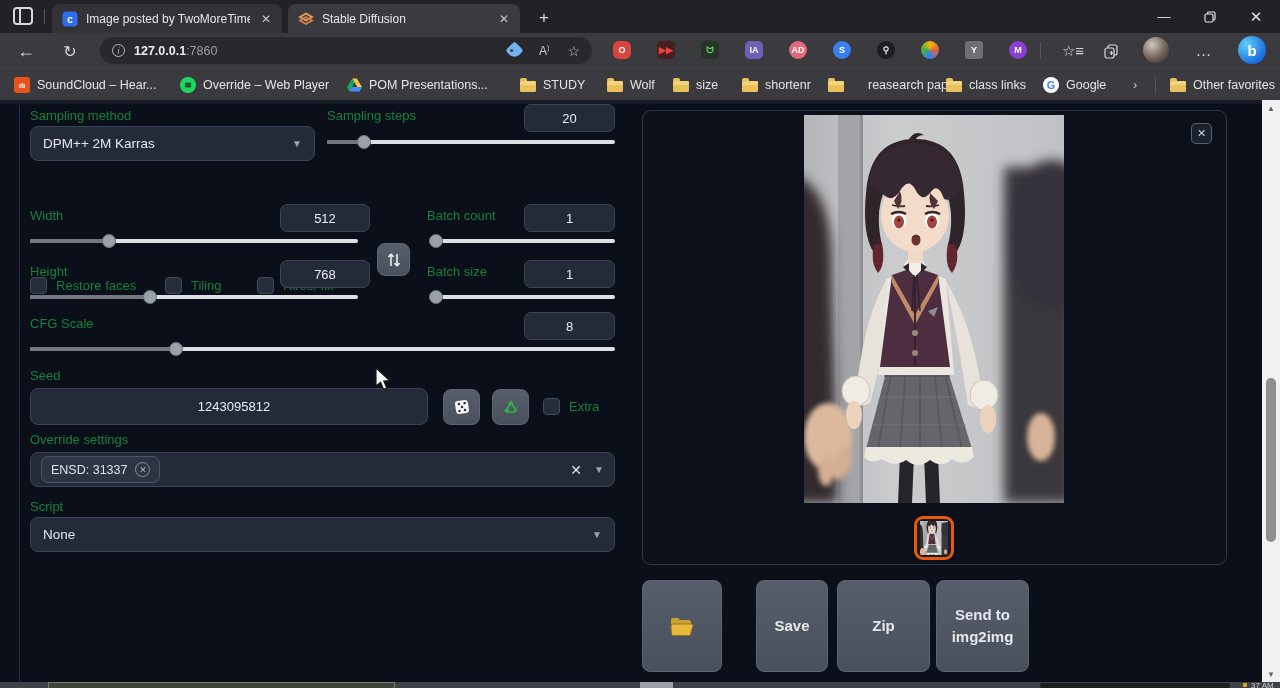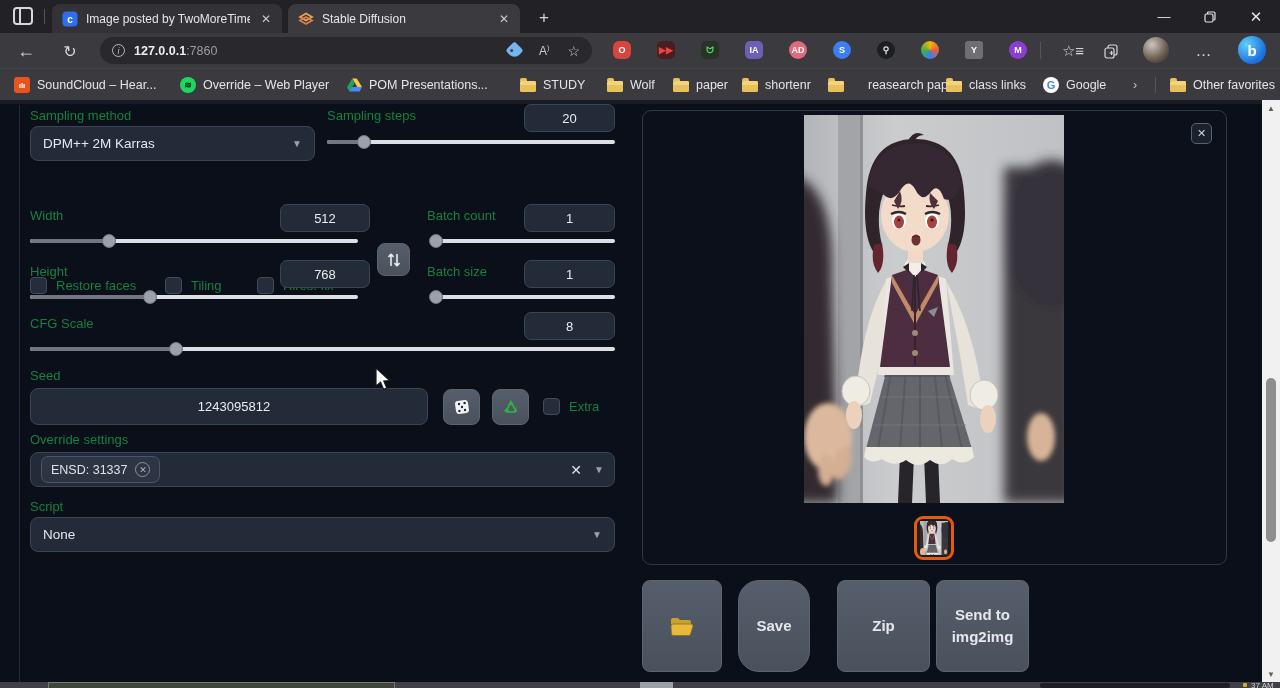"paper" span { text: paper -> size }
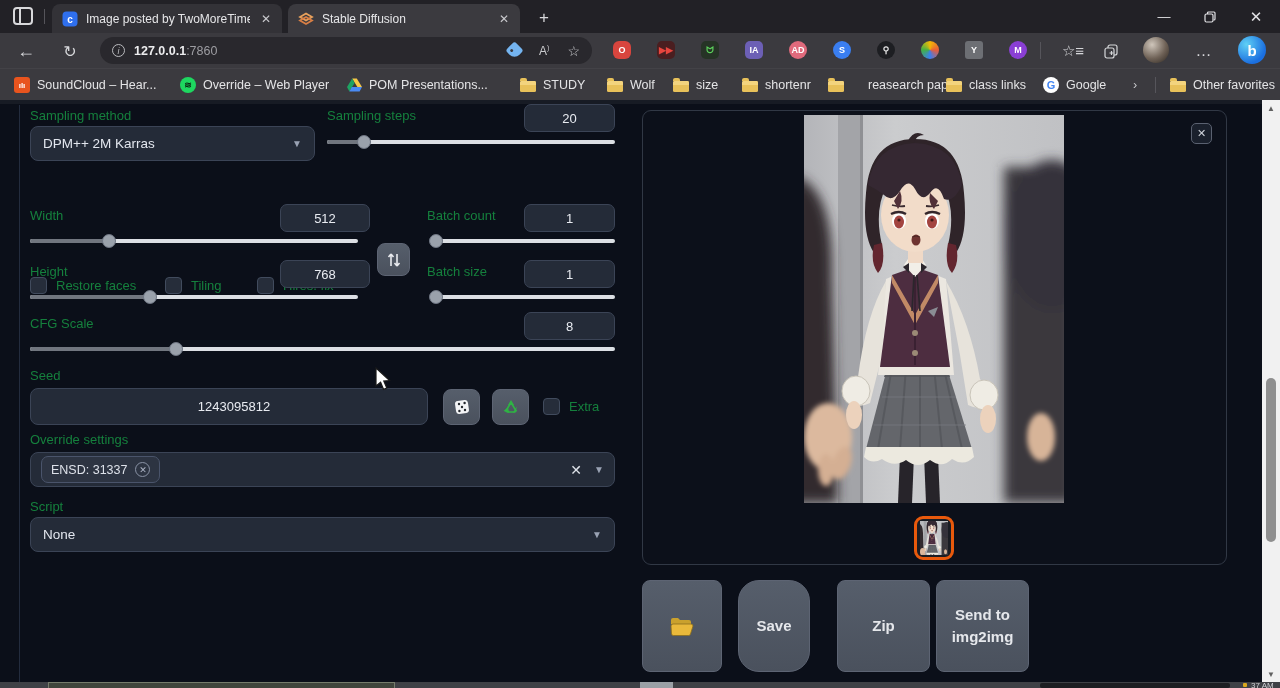"Save" div.abs { border-radius: 21px -> none; left: 738px -> 756px }
